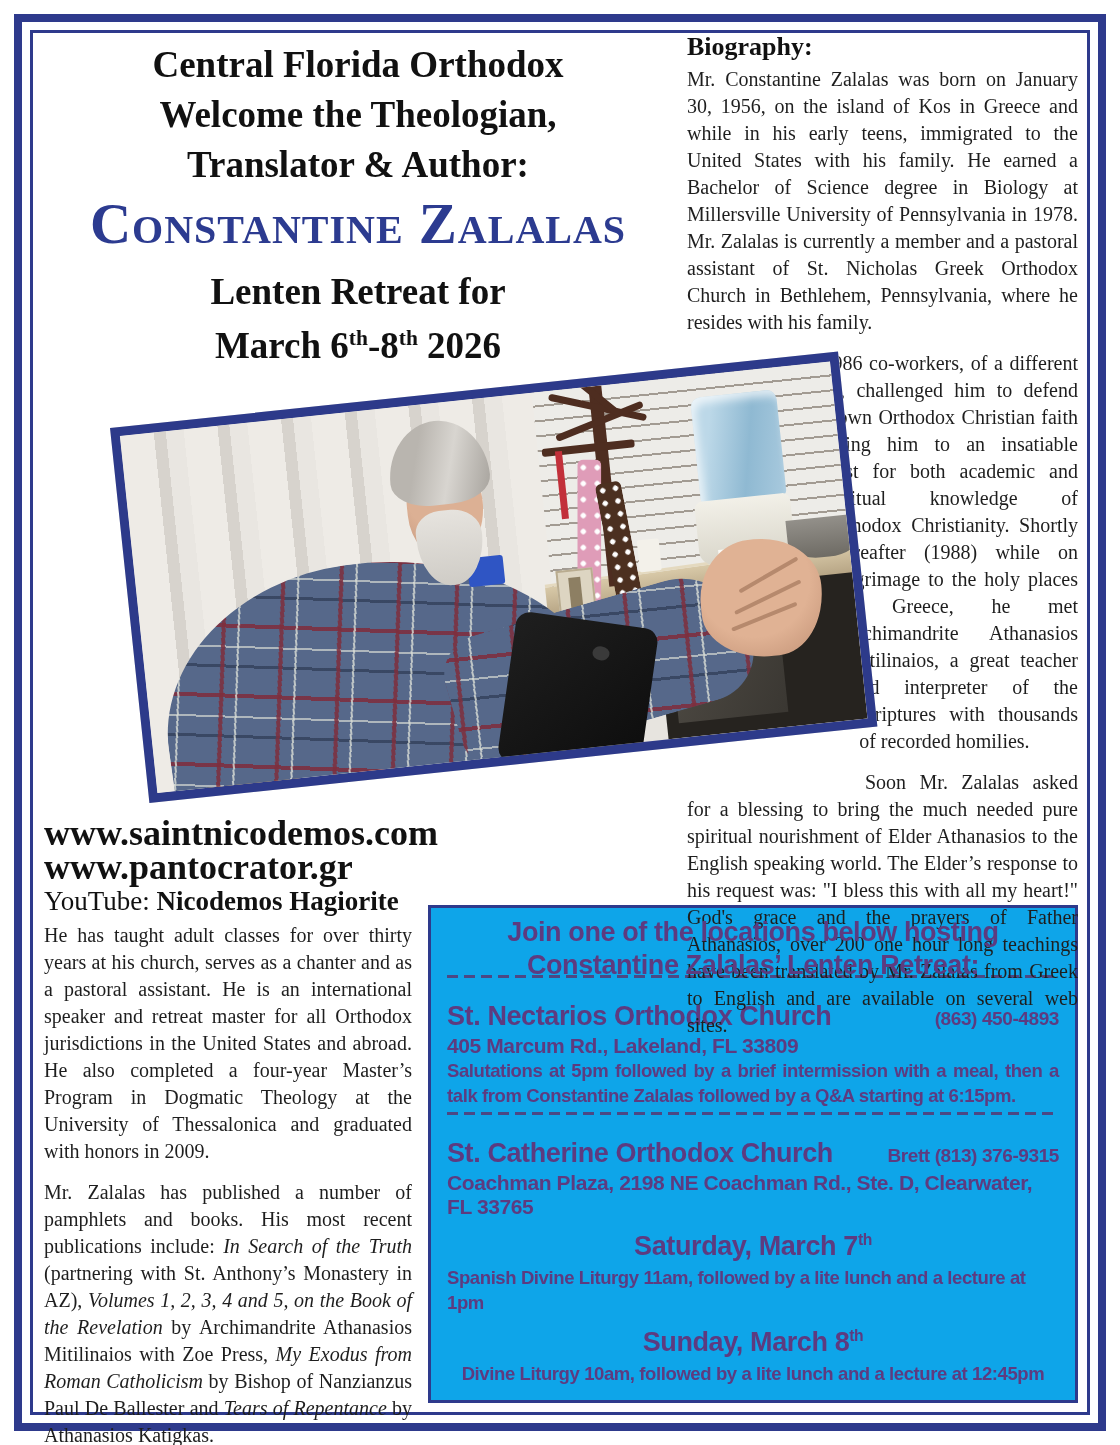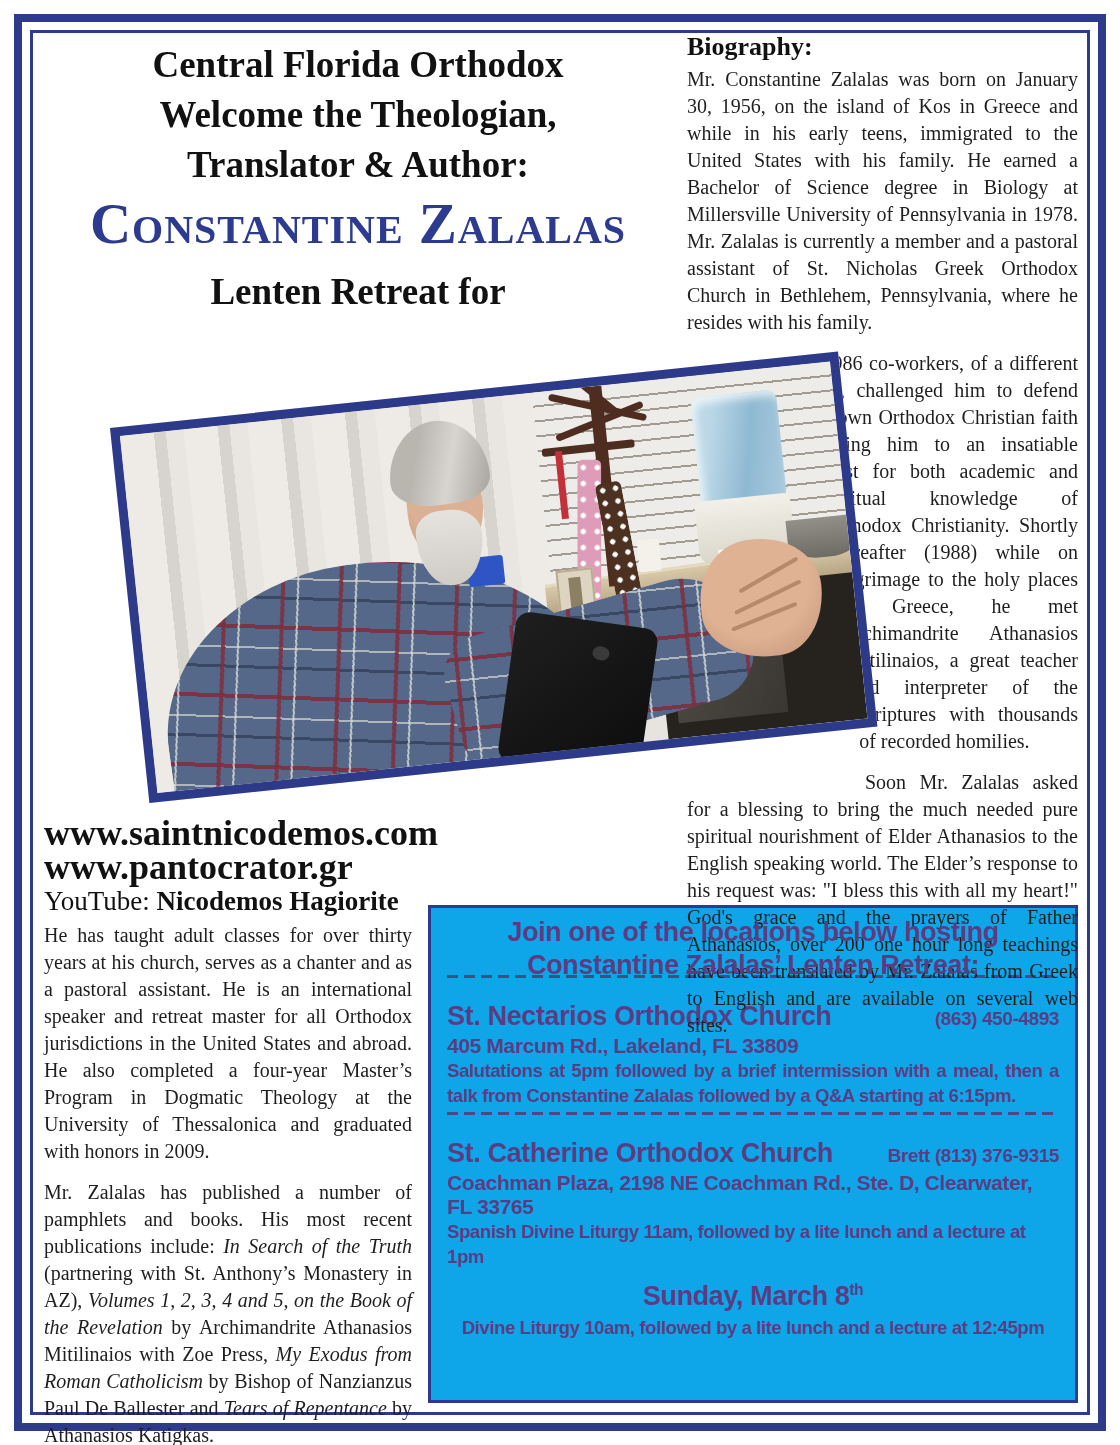"March 6th-8th 2026" div.m-sub { html: none -> <div><span>March 6</span><sup>th</sup><span>-8</span><sup>th</sup><span> 2026</span></div> }
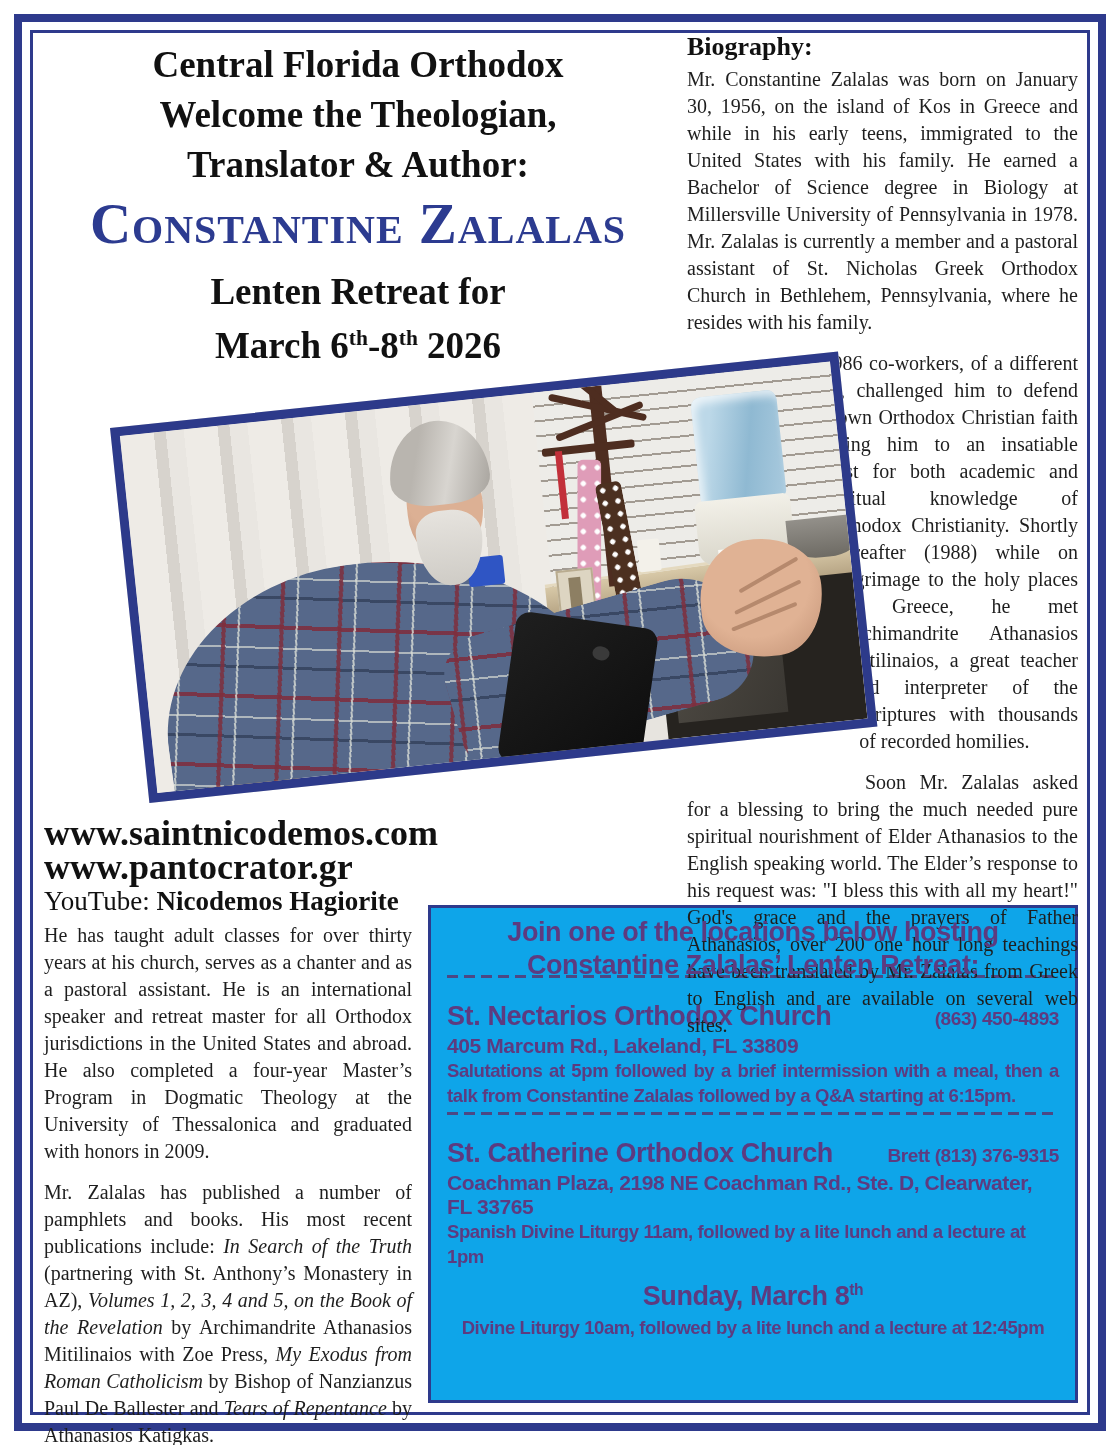"Saturday, March 7th" div.day { html: none -> <div><span>Saturday, March 7</span><sup>th</sup></div> }
